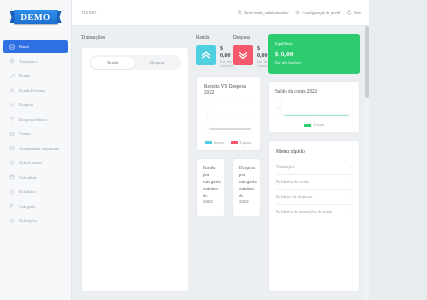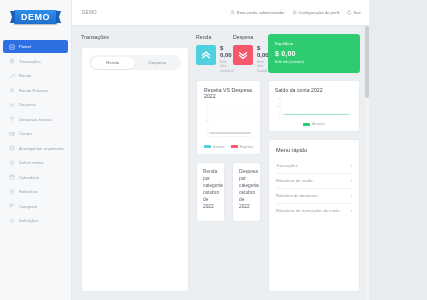"DEMO" #app { font-family: none -> Liberation Serif, serif }
